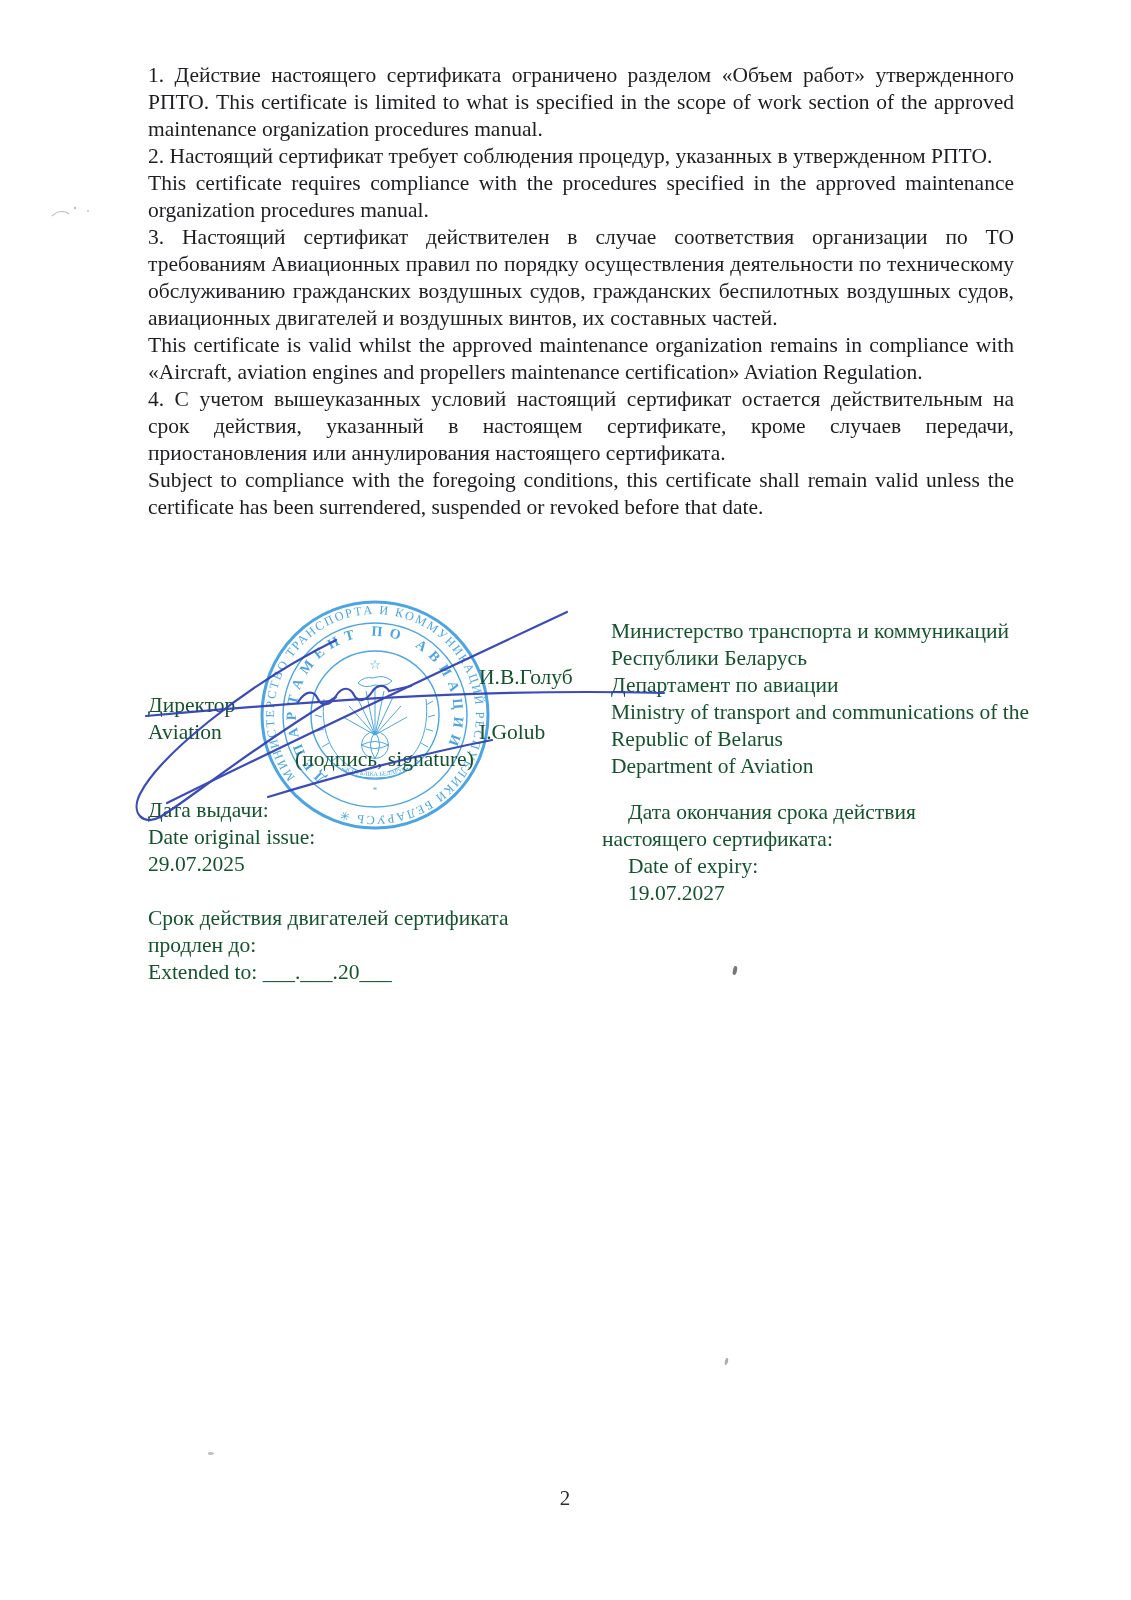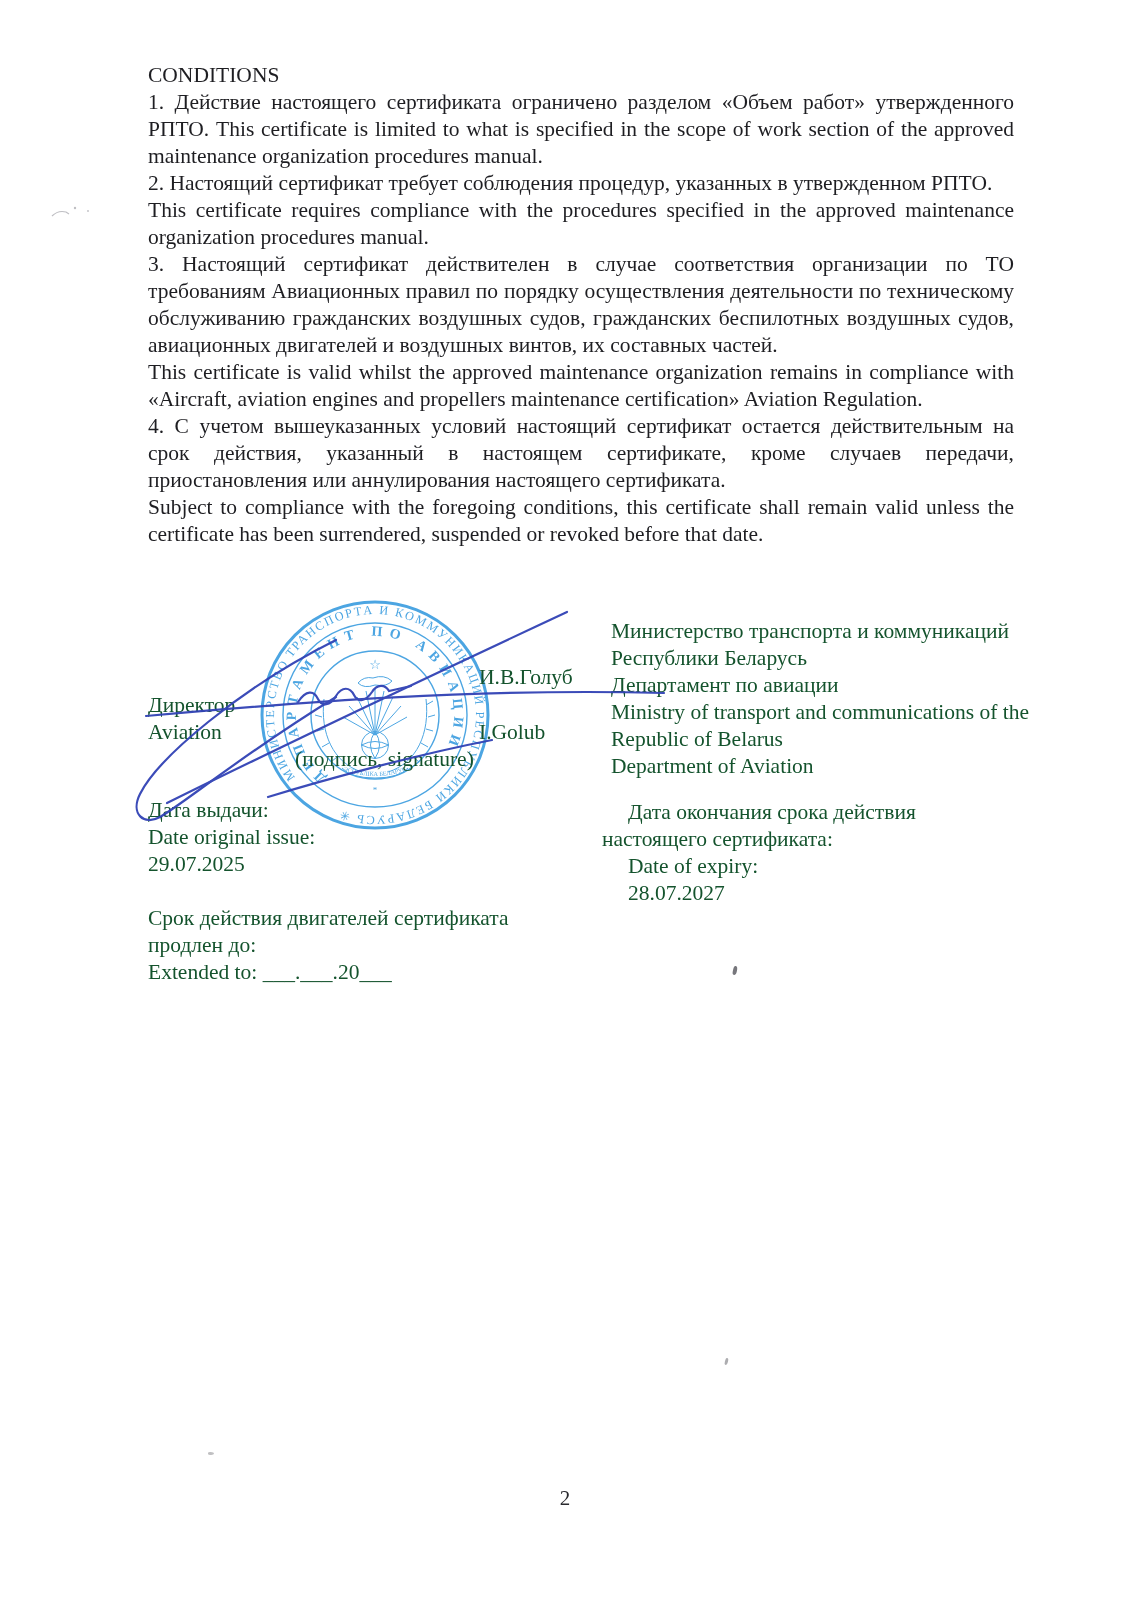"CONDITIONS" p.hdr { html: <p>CONDITIONS</p> -> none }
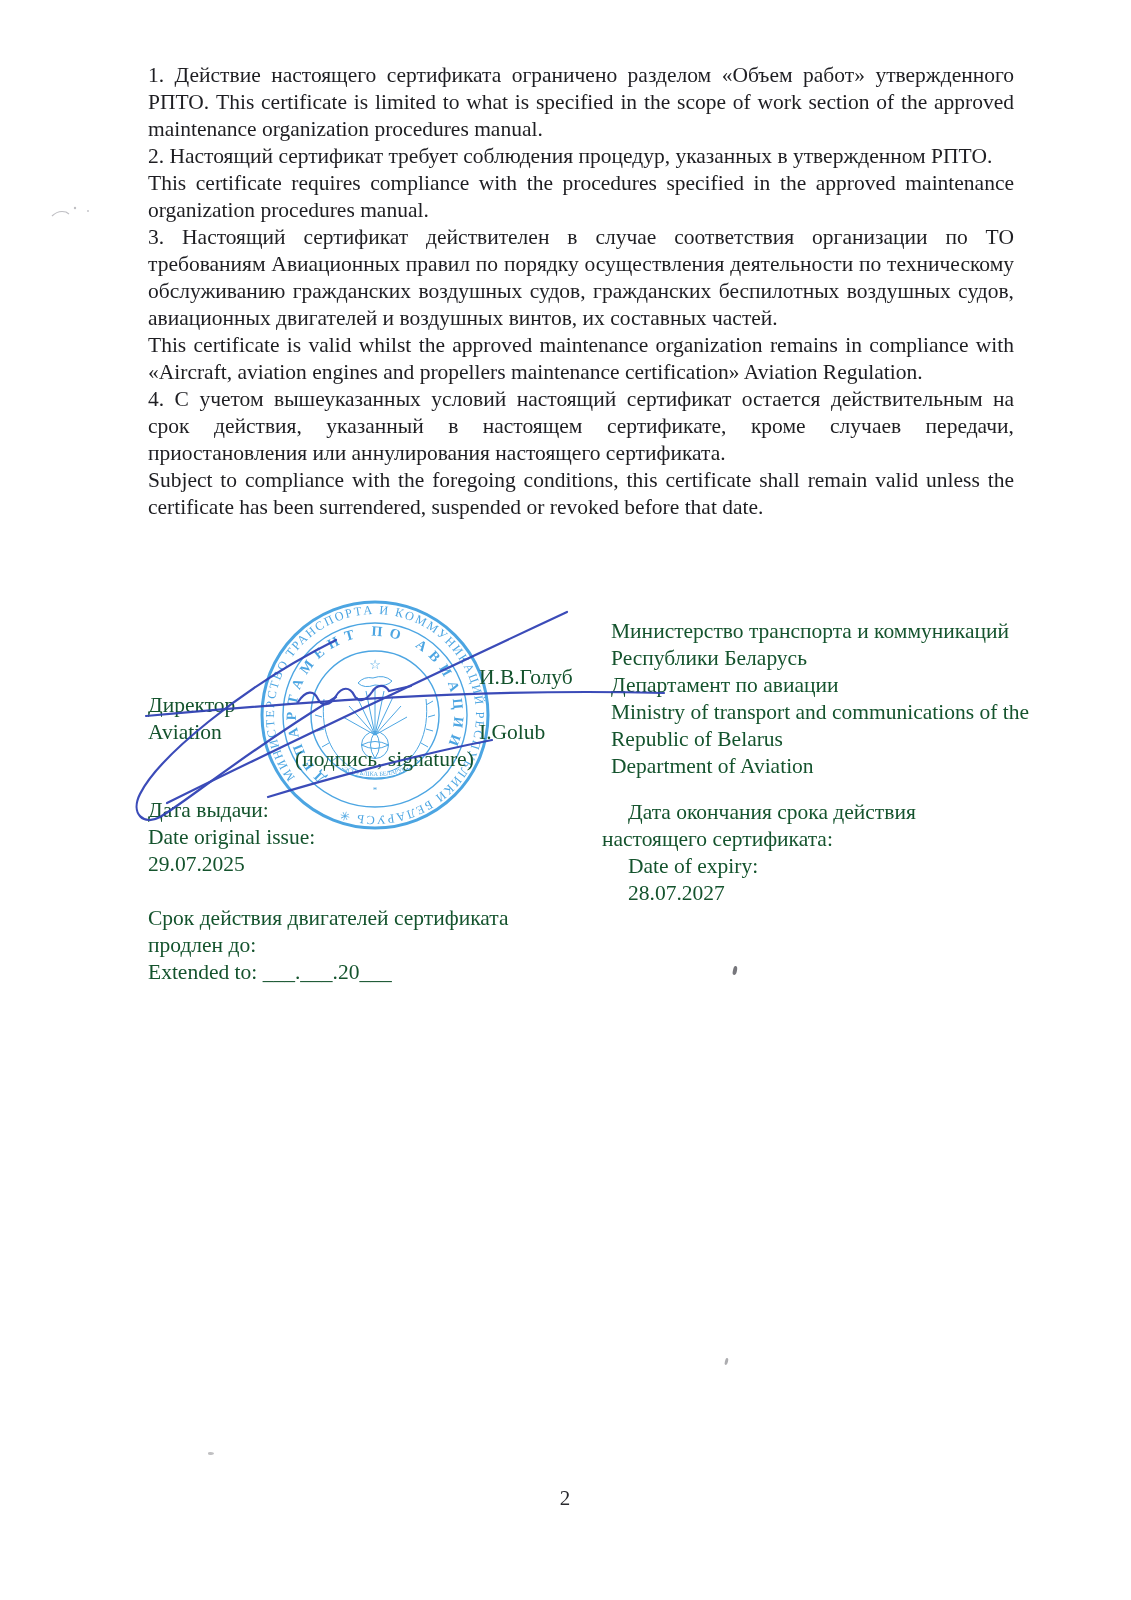"28.07.2027" span.absline { text: 28.07.2027 -> 19.07.2027 }
